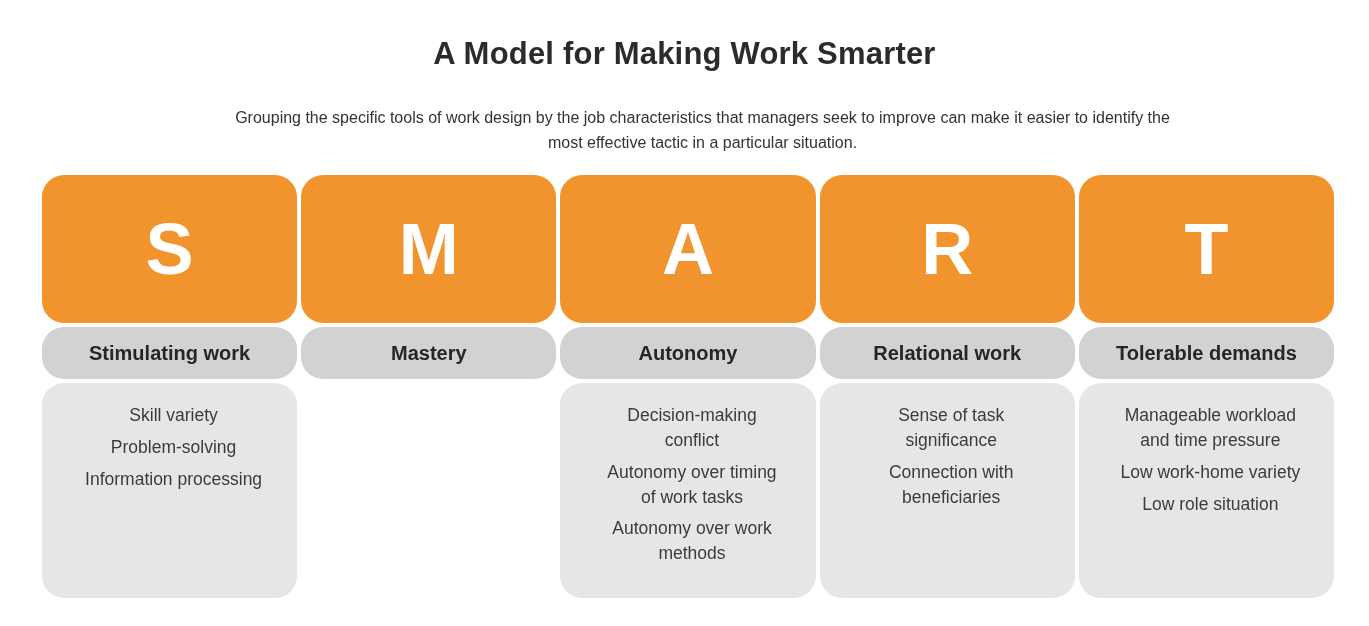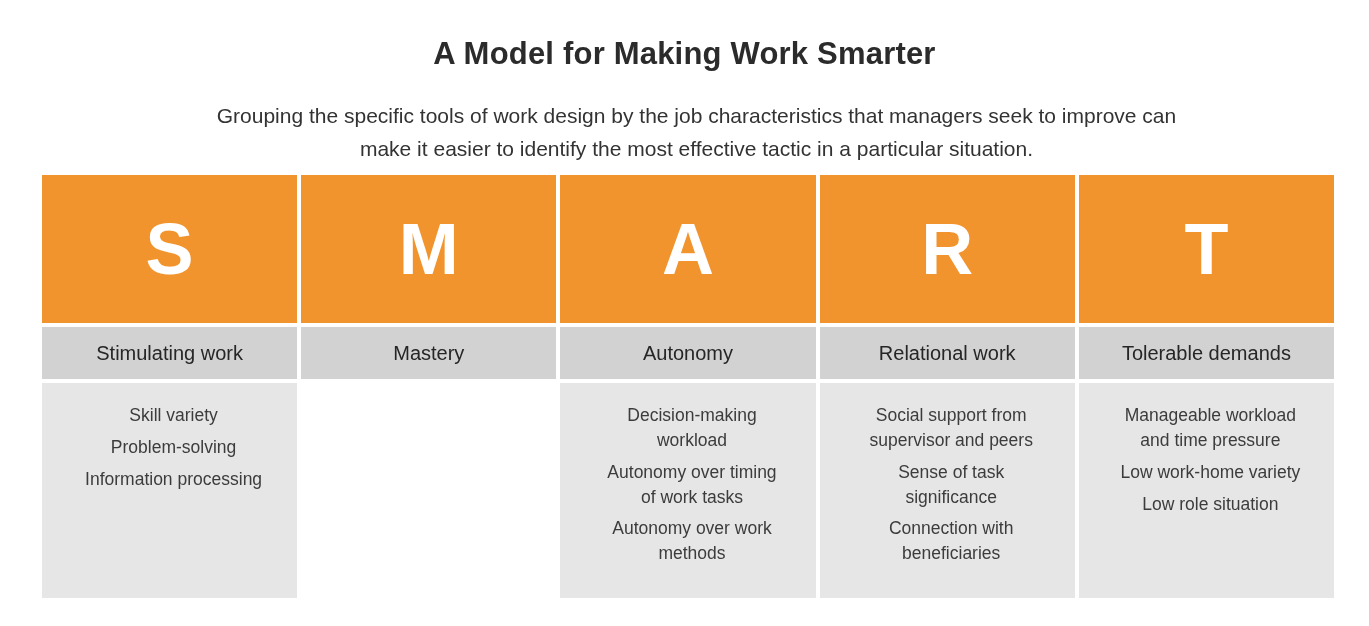"A Model for Making Work" * { border-radius: none -> 22px }
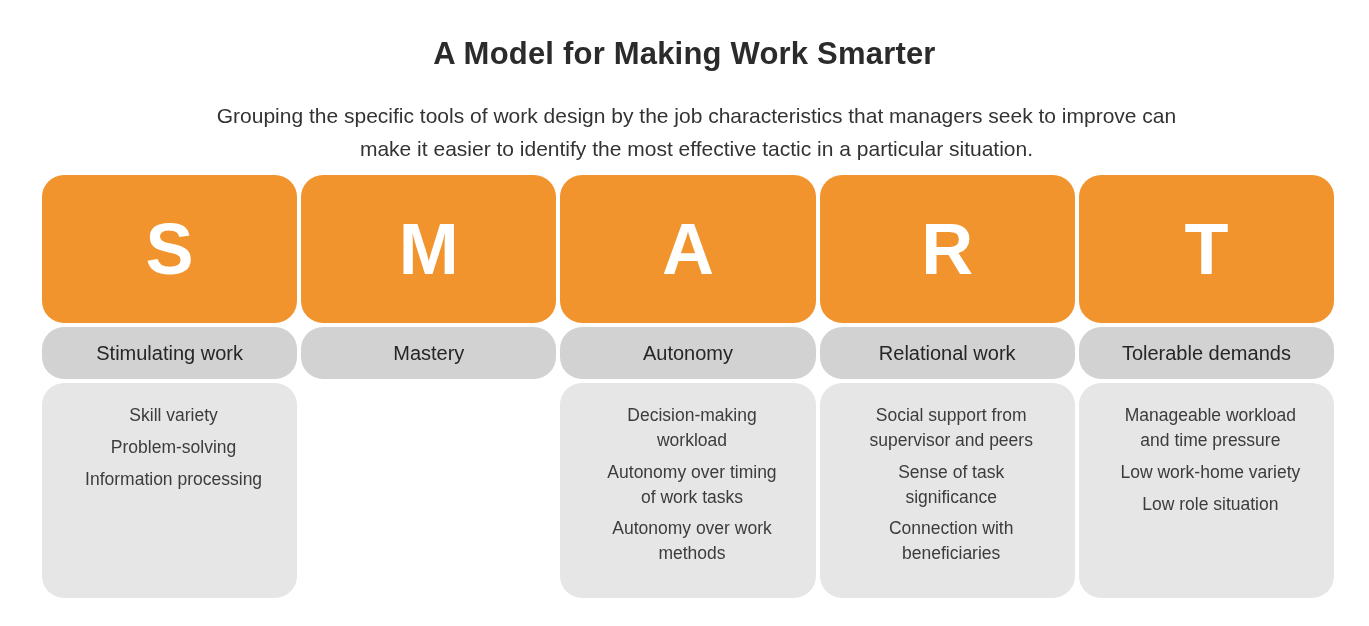"Grouping the specific tools of" .subtitle { font-size: 21px -> 16px; margin: 12px -> 18px }
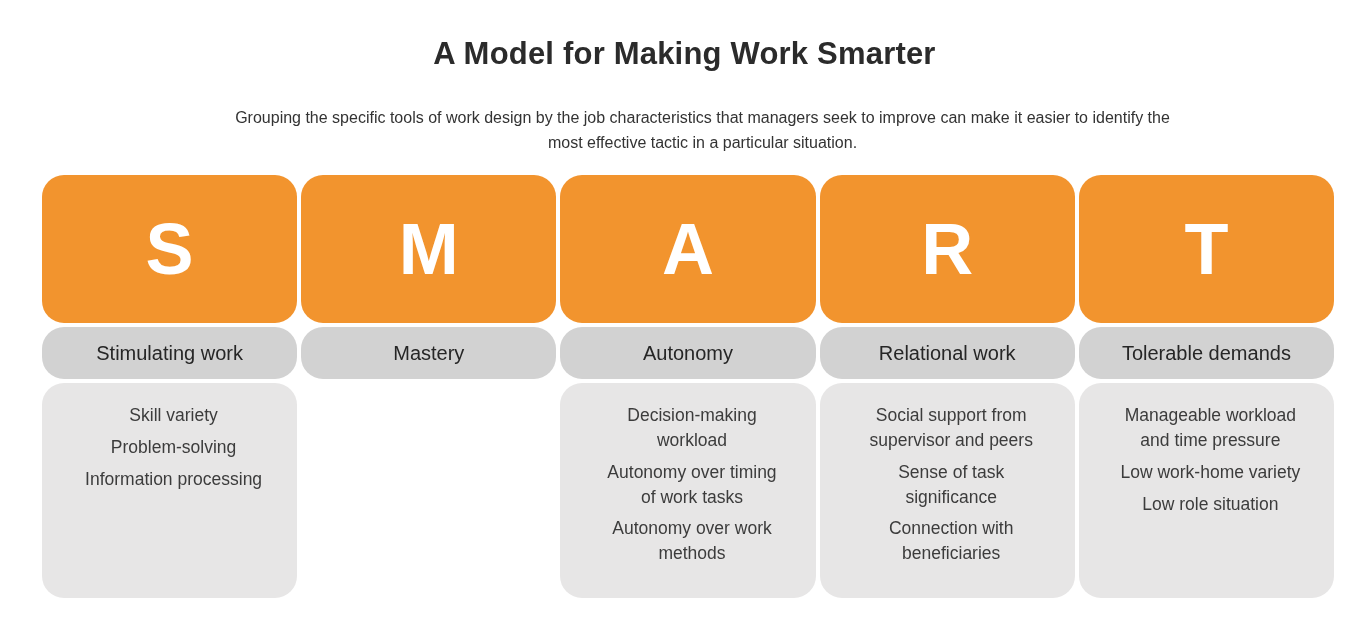"Stimulating work" .label-cell { font-weight: 400 -> 700 }
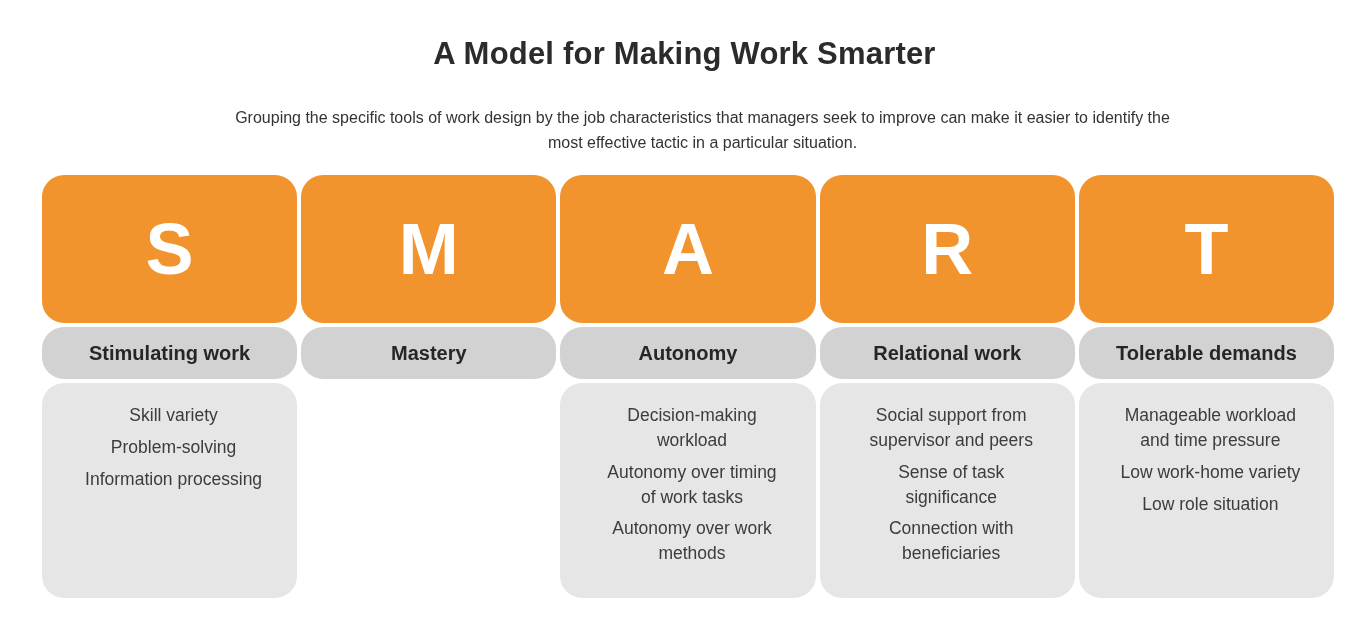"Decision-making" div.item { text: workload -> conflict }
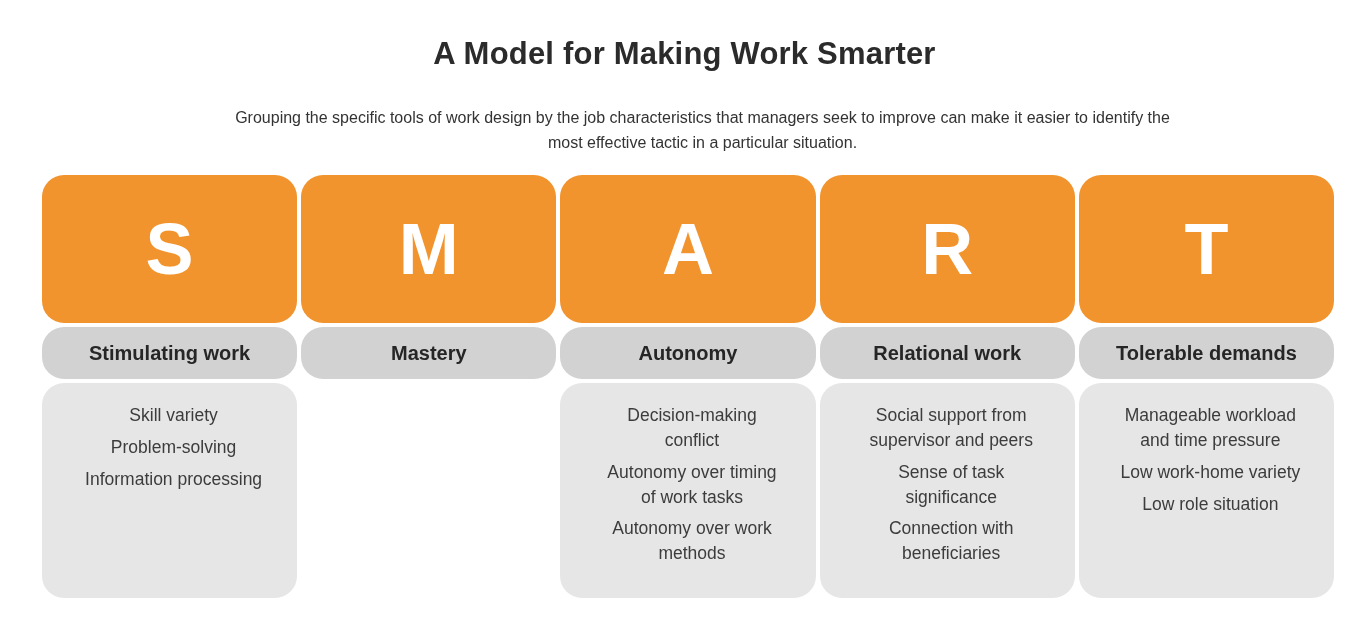"Social support from" div.item { html: <div>Social support from supervisor and peers</div> -> none }
